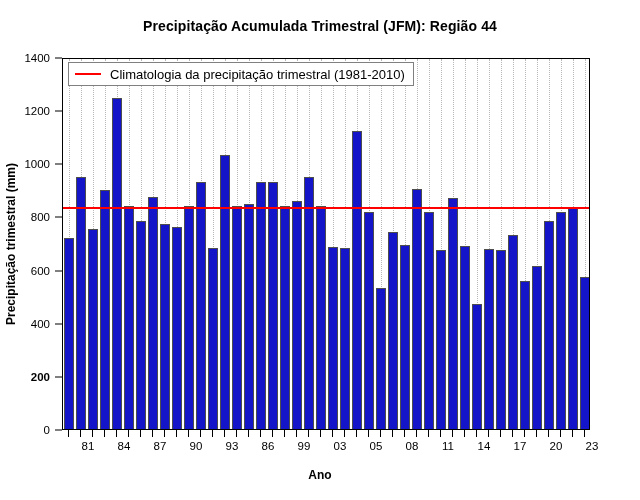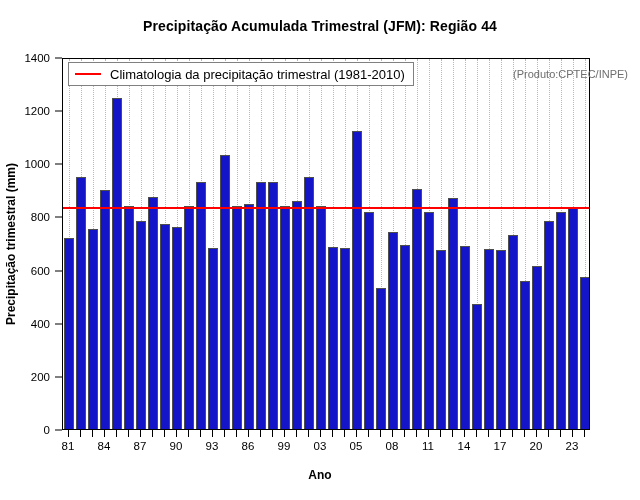"(Produto:CPTEC/INPE)" div { html: <div>(Produto:CPTEC/INPE)</div> -> none }
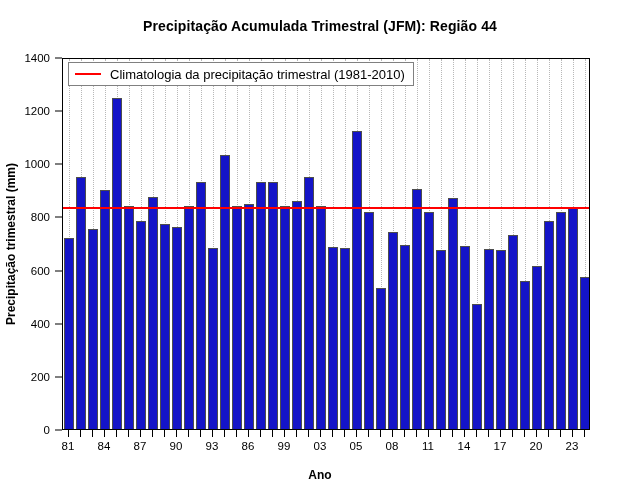"200" div.ytick-label { font-weight: none -> bold }
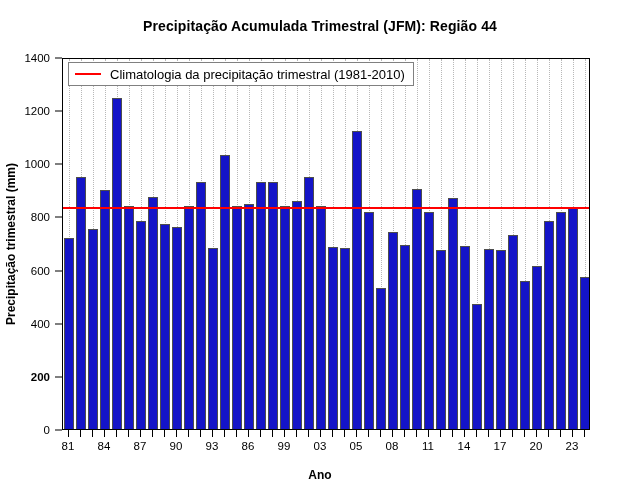"81" .xtick-label { margin-left: none -> 20px }
